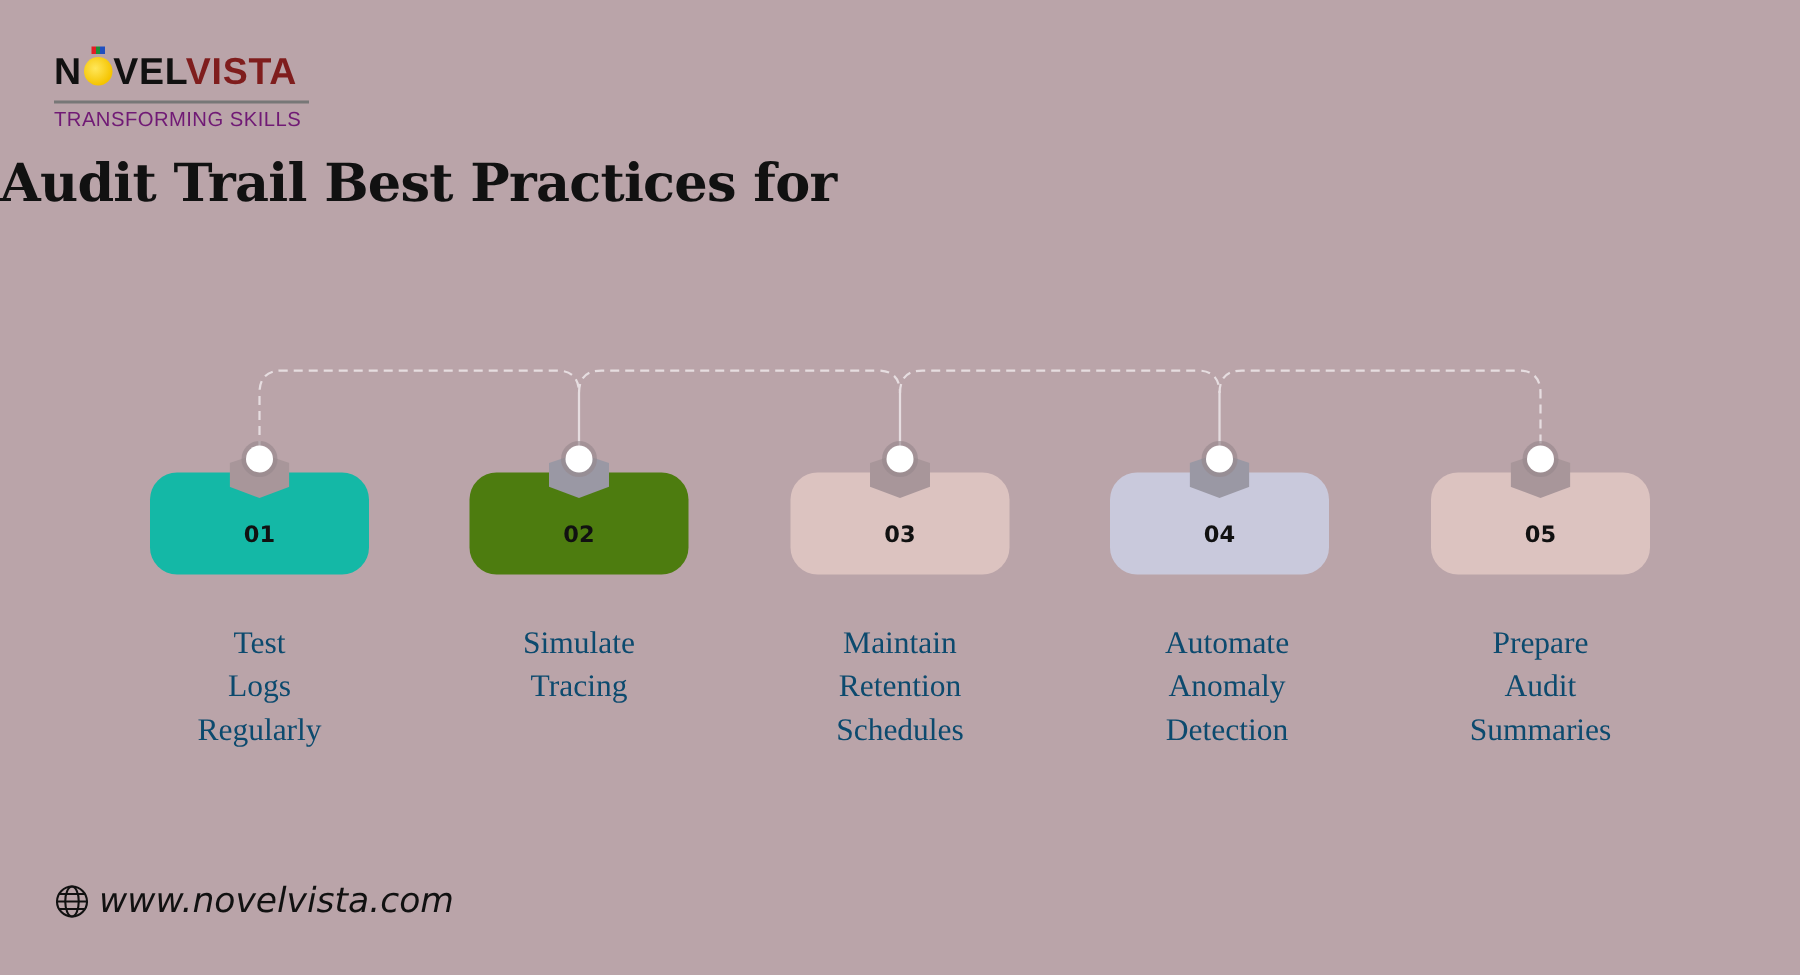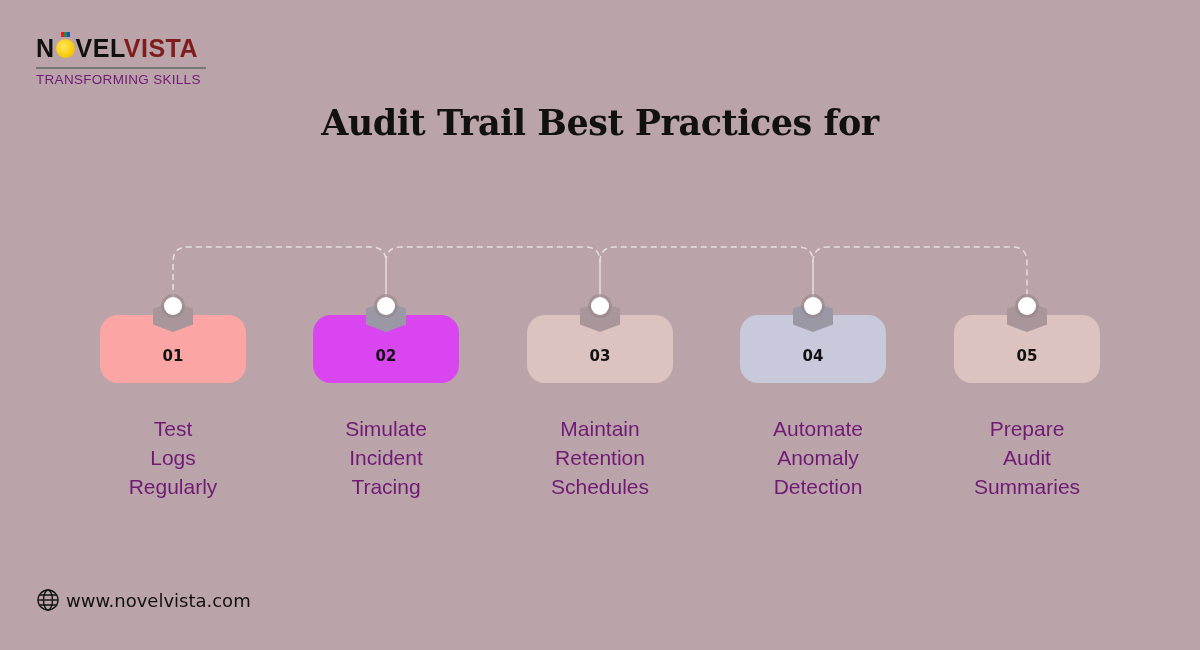"Audit Trail Best Practices for" .title { text-align: center -> none }
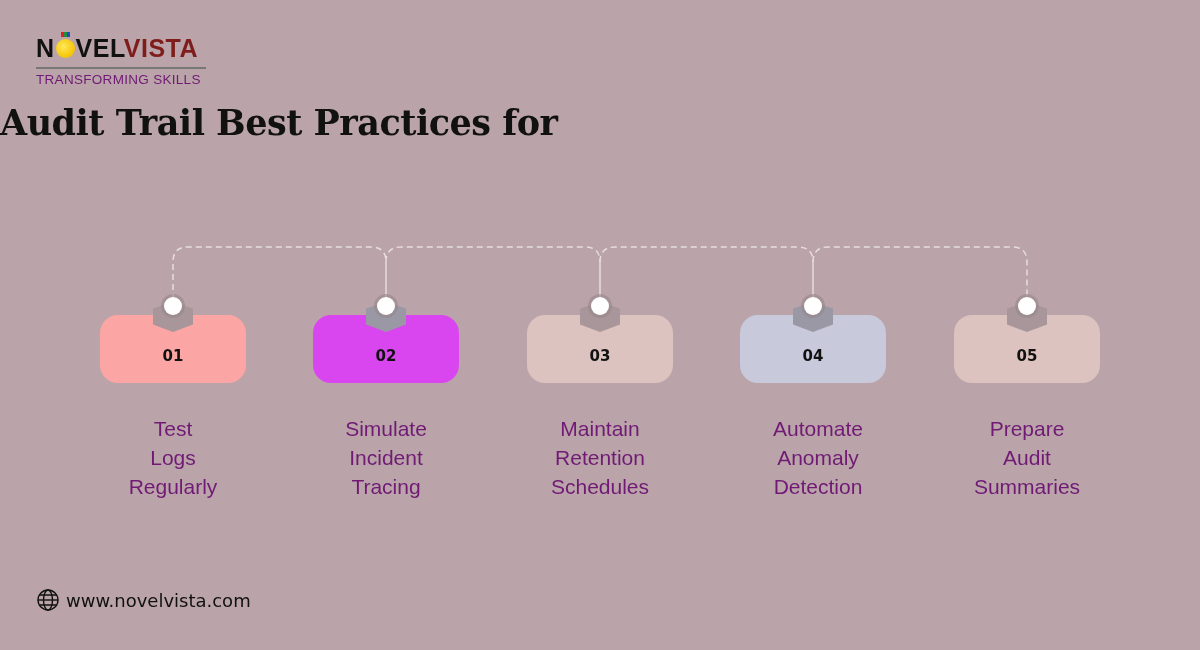"01" div.step-box { background: #fca5a5 -> #14b8a6 }
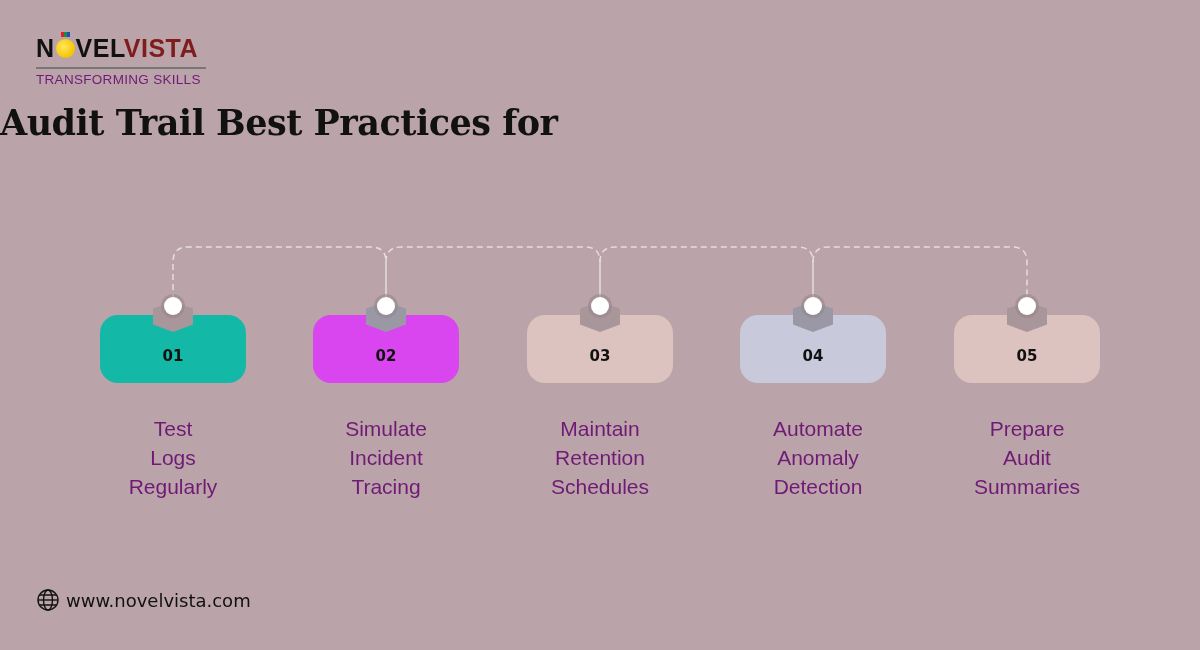"02" div.step-box { background: #d946ef -> #4d7c0f }
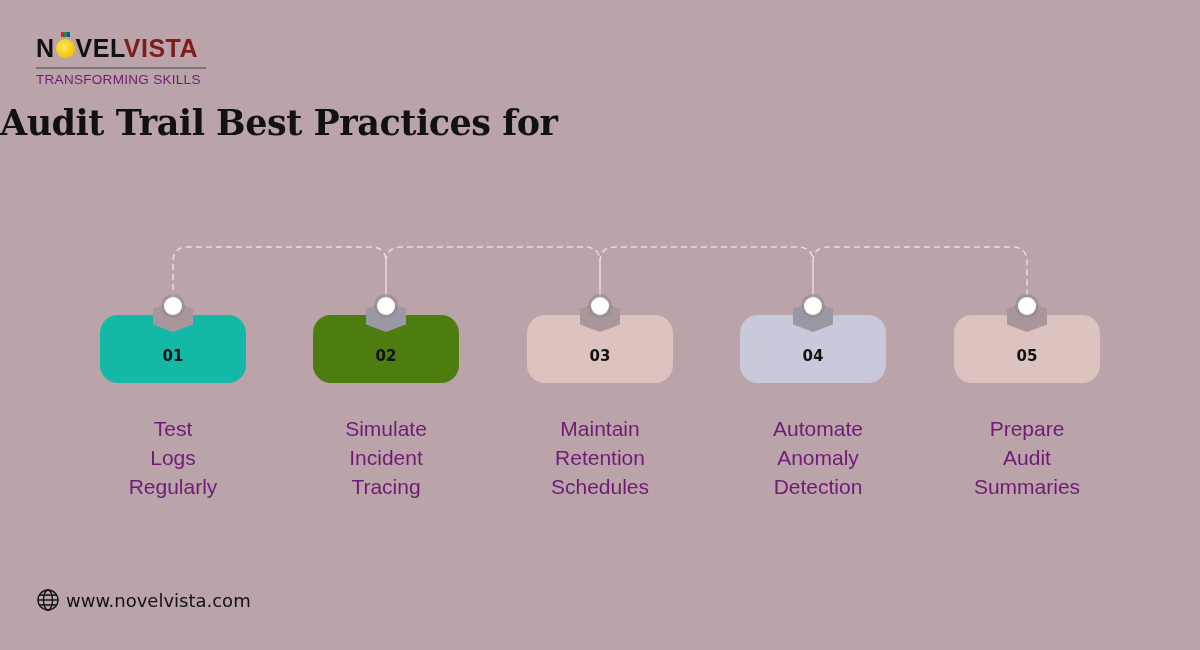"Test" .label { color: #701a75 -> #0c4a6e; font-family: Liberation Sans, sans-serif -> Liberation Serif, serif }
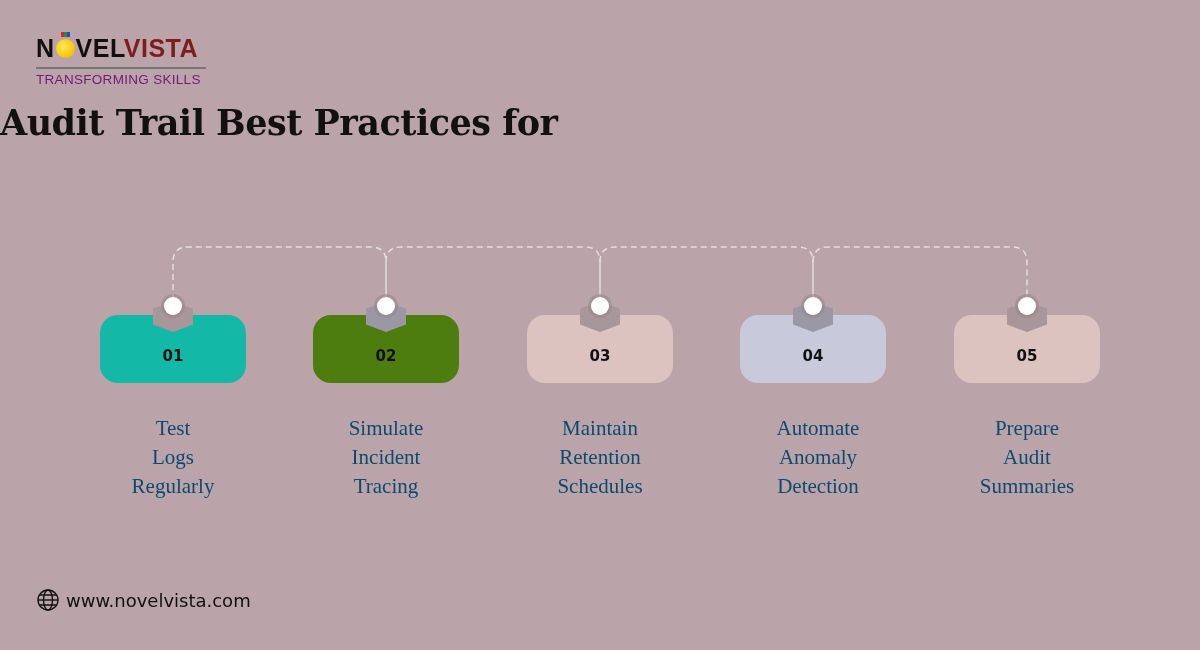"Incident" span { html: <span>Incident</span> -> none }
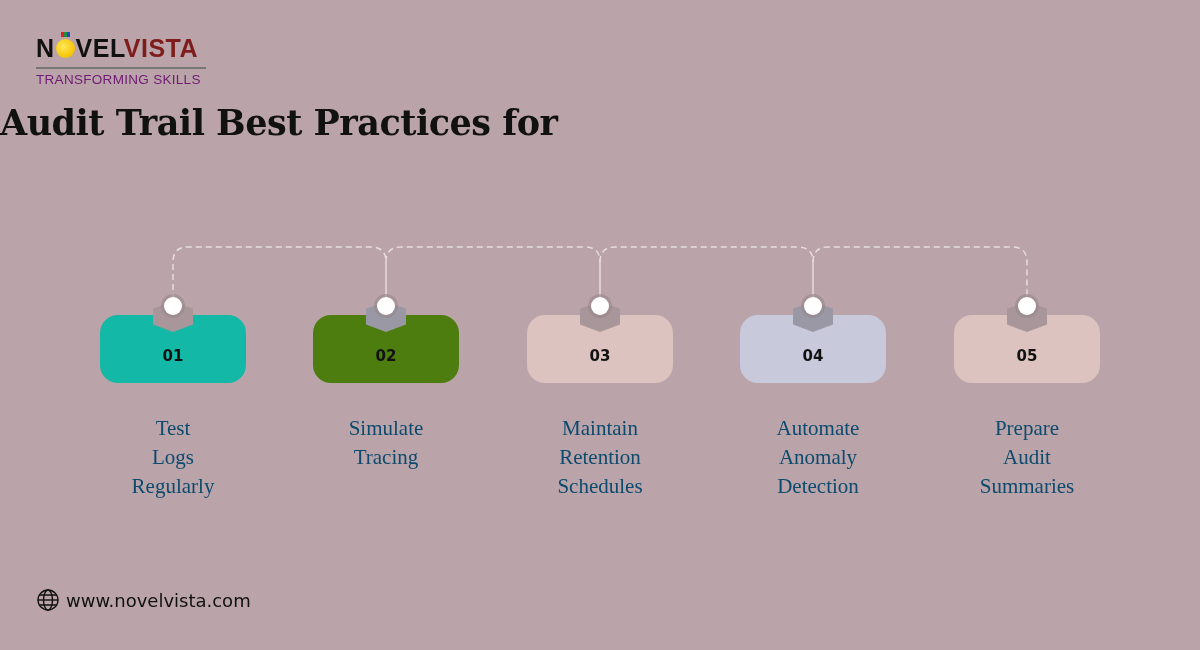"www.novelvista.com" .footer-text { font-size: 18px -> 23px; font-style: none -> italic }
